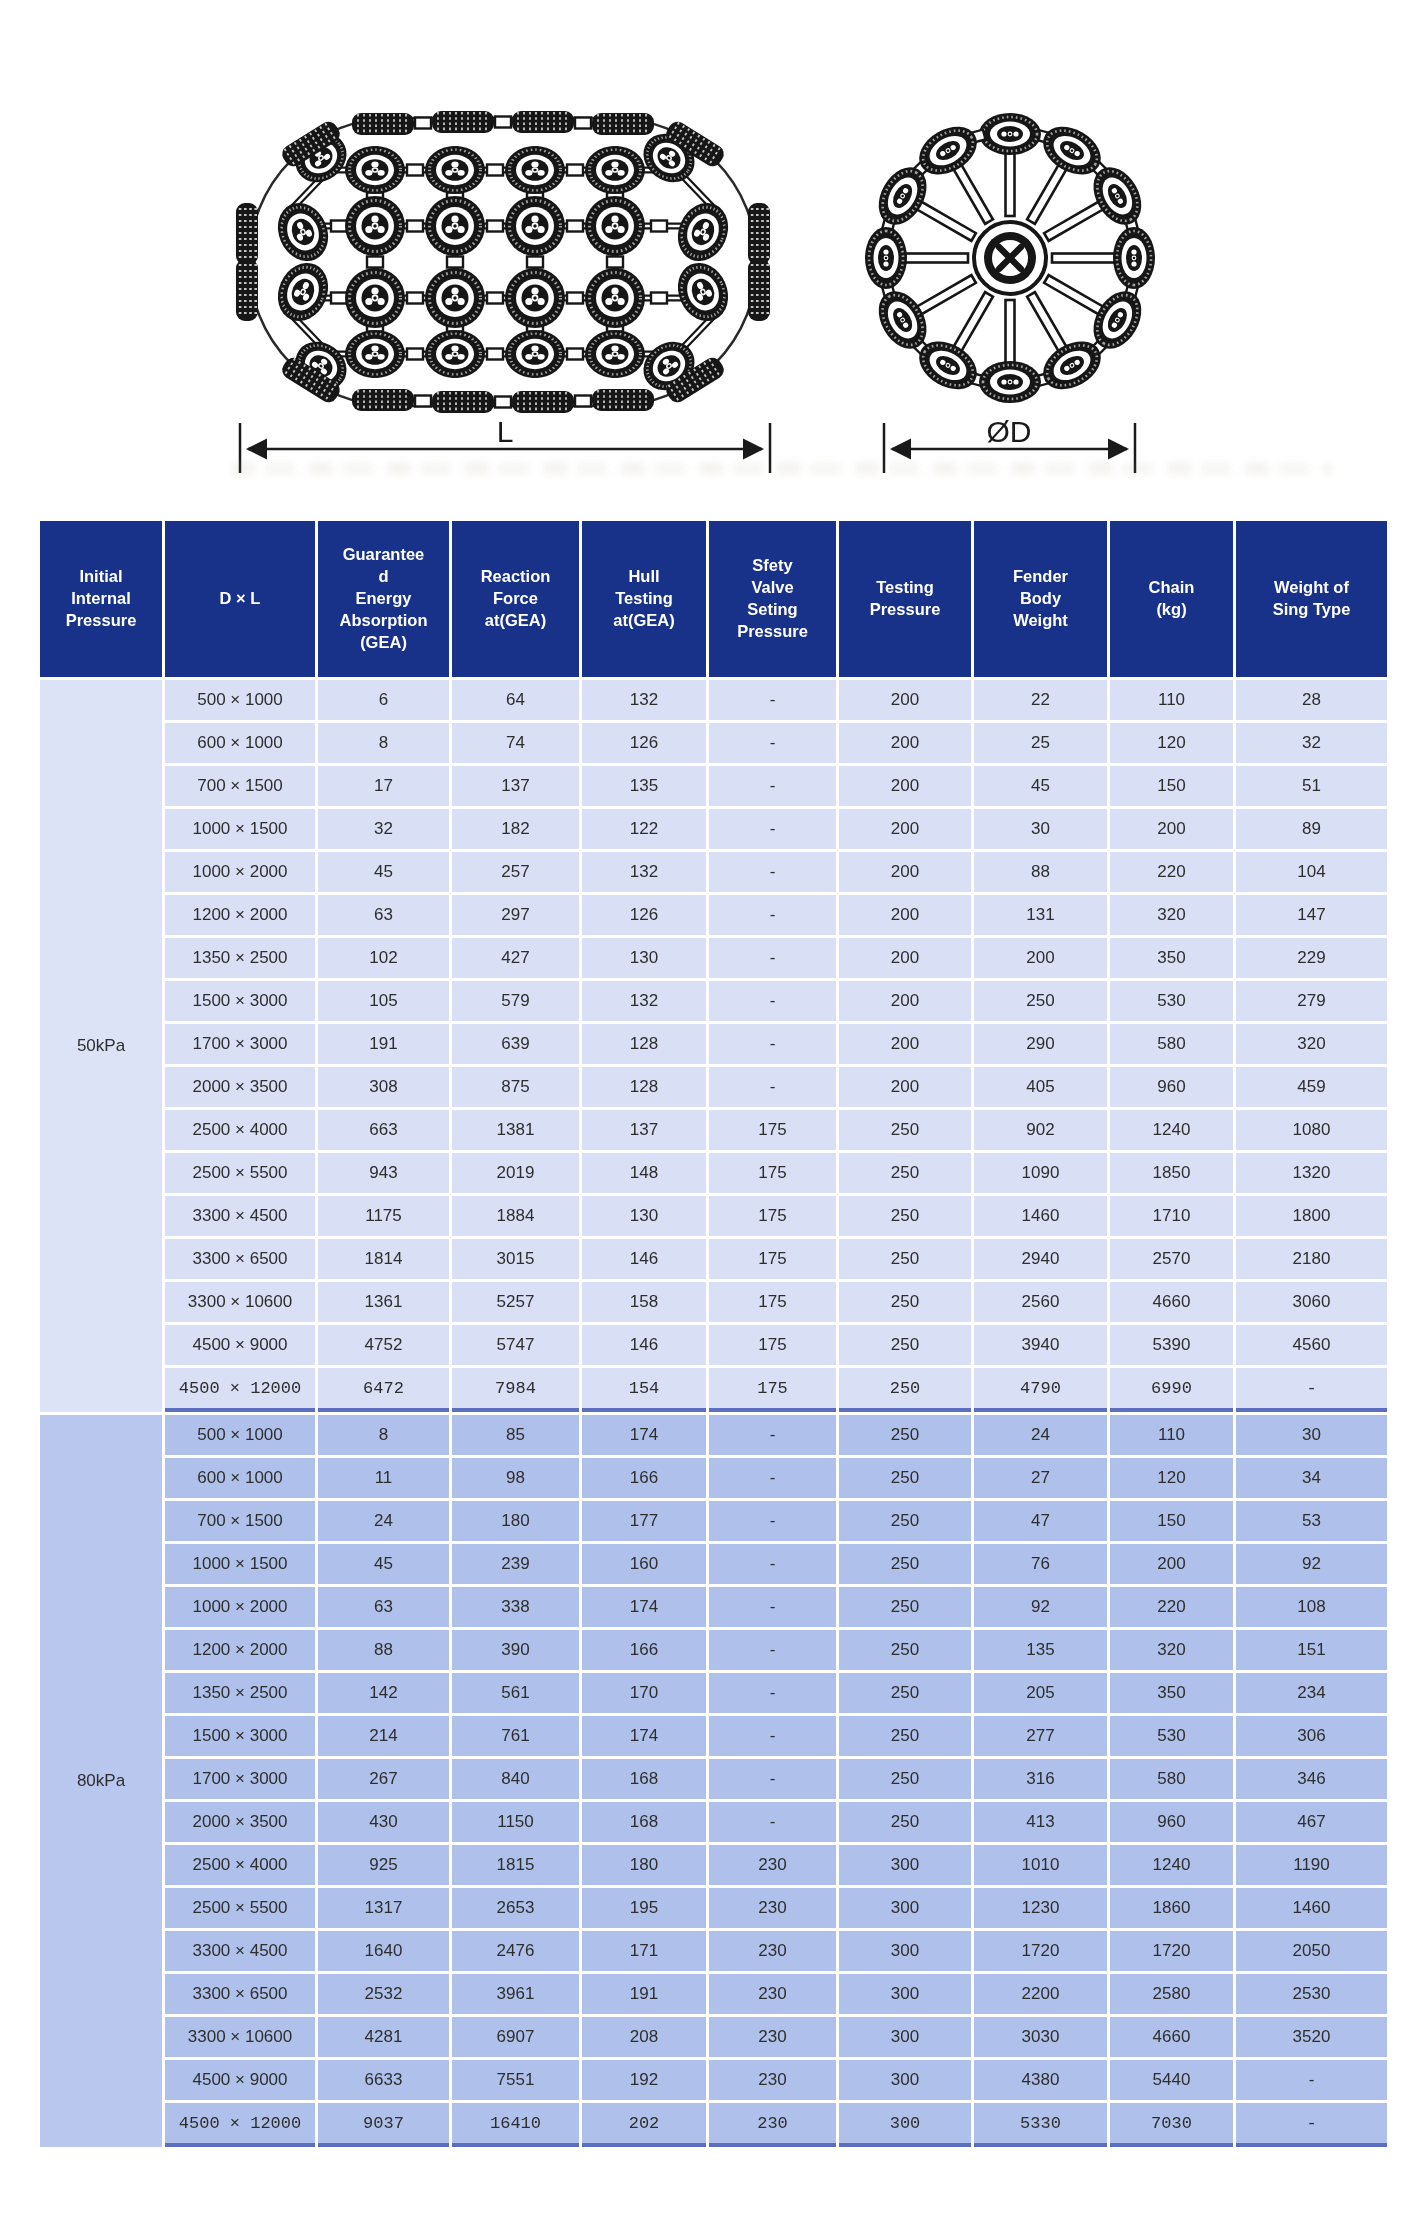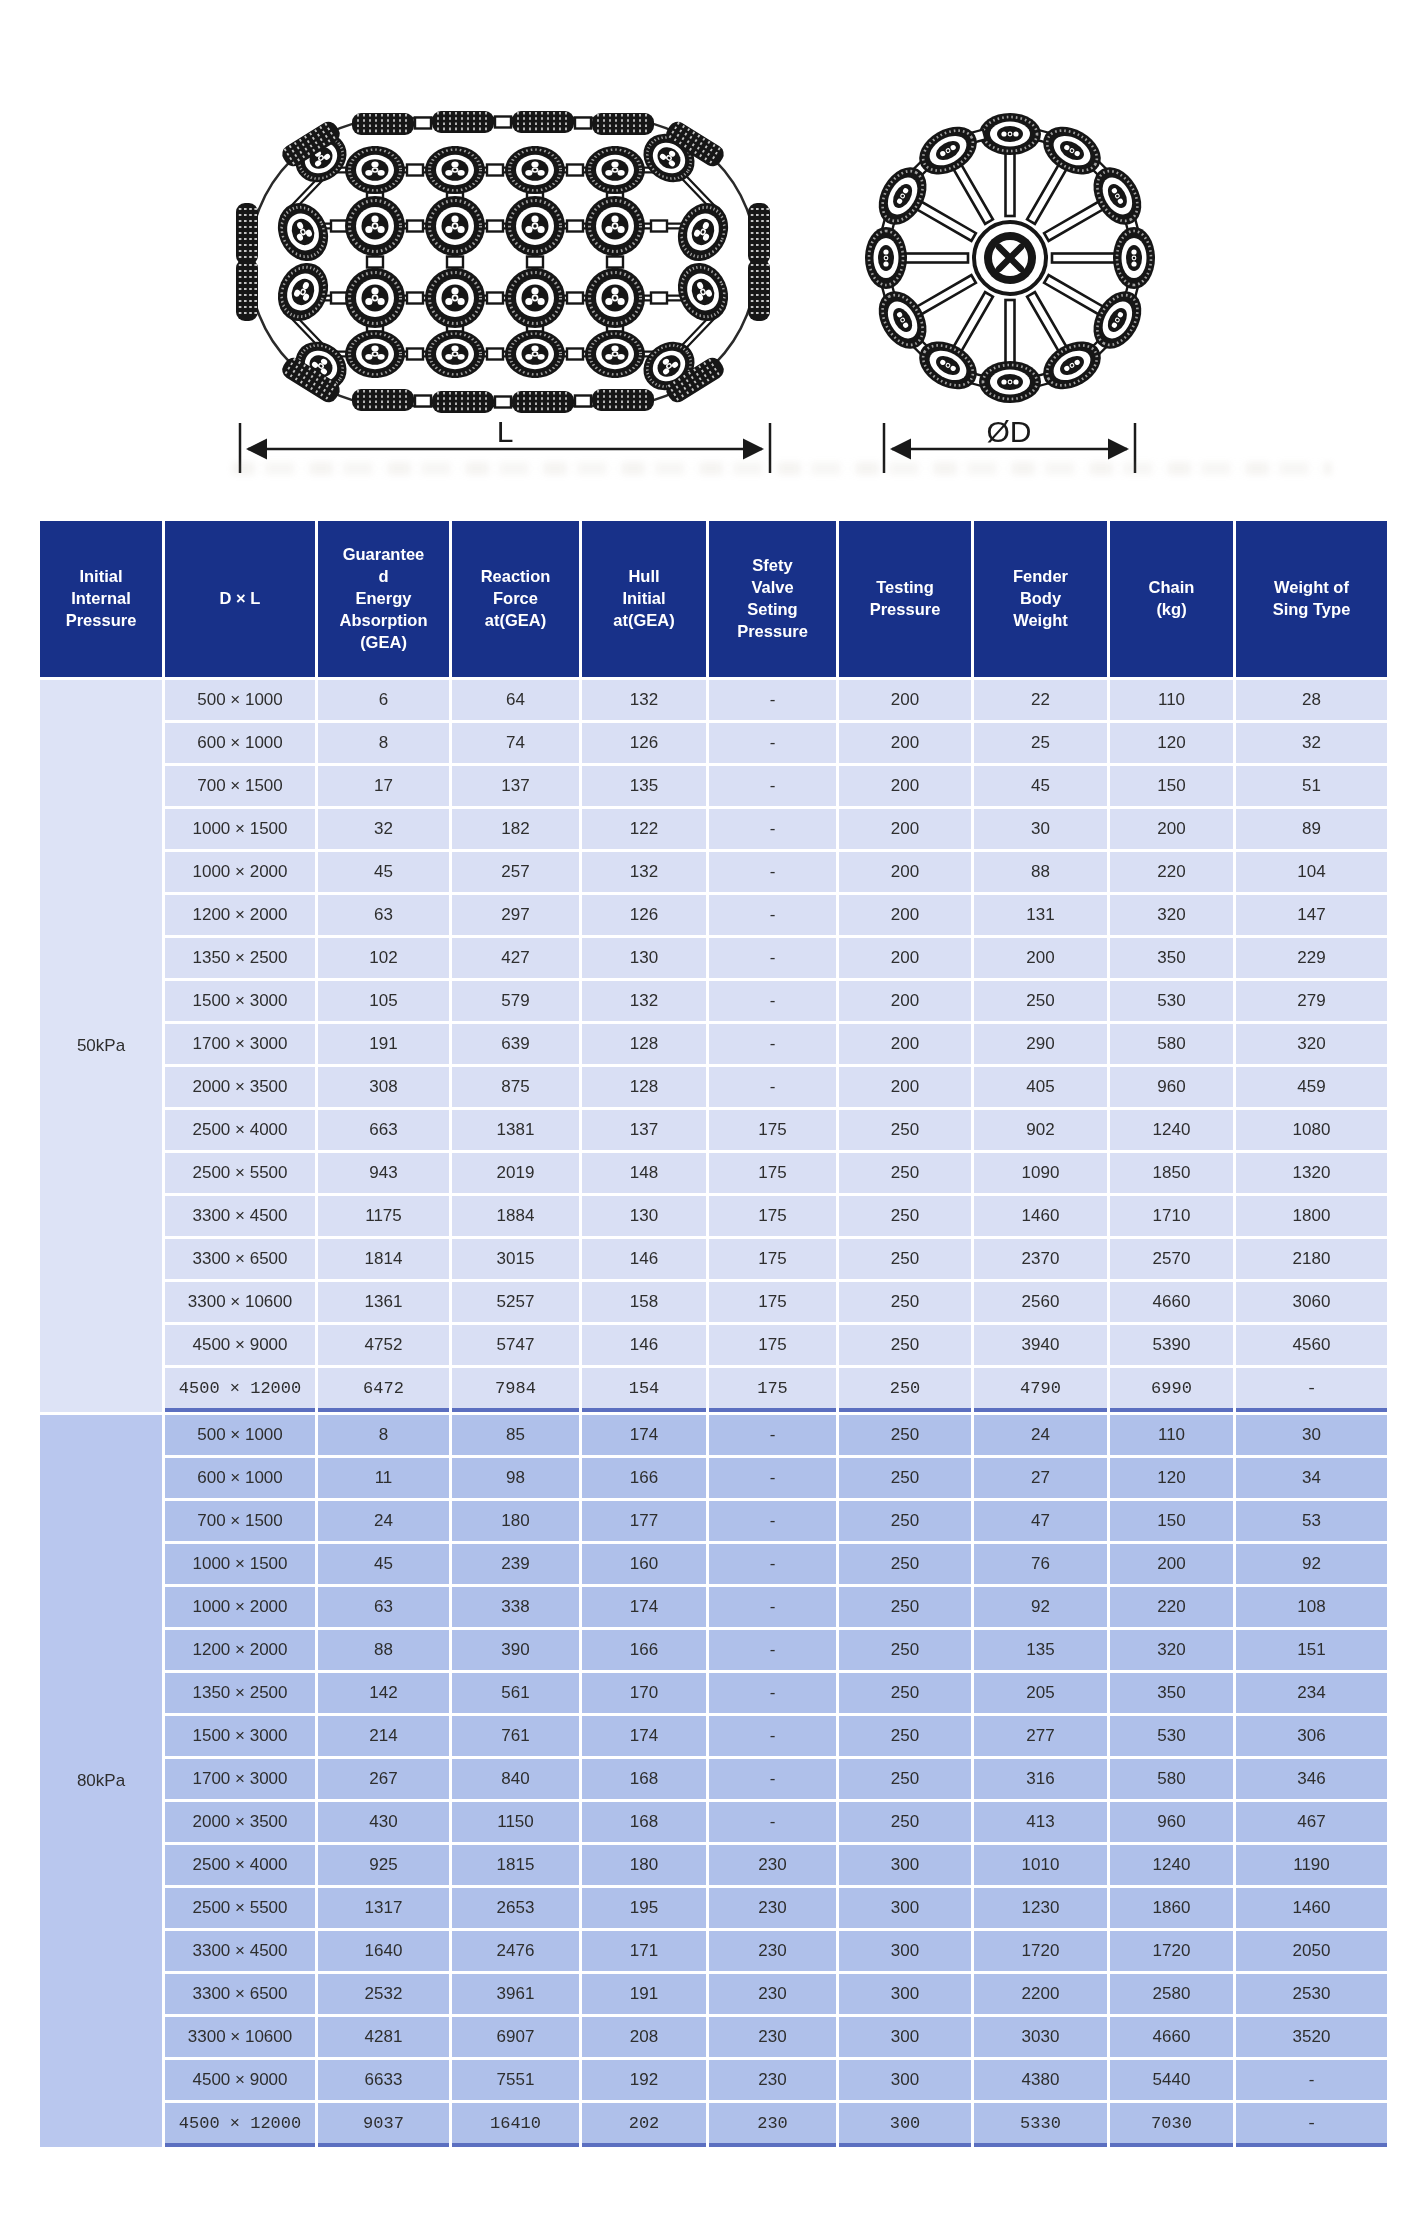"Hull" th { text: Initial -> Testing }
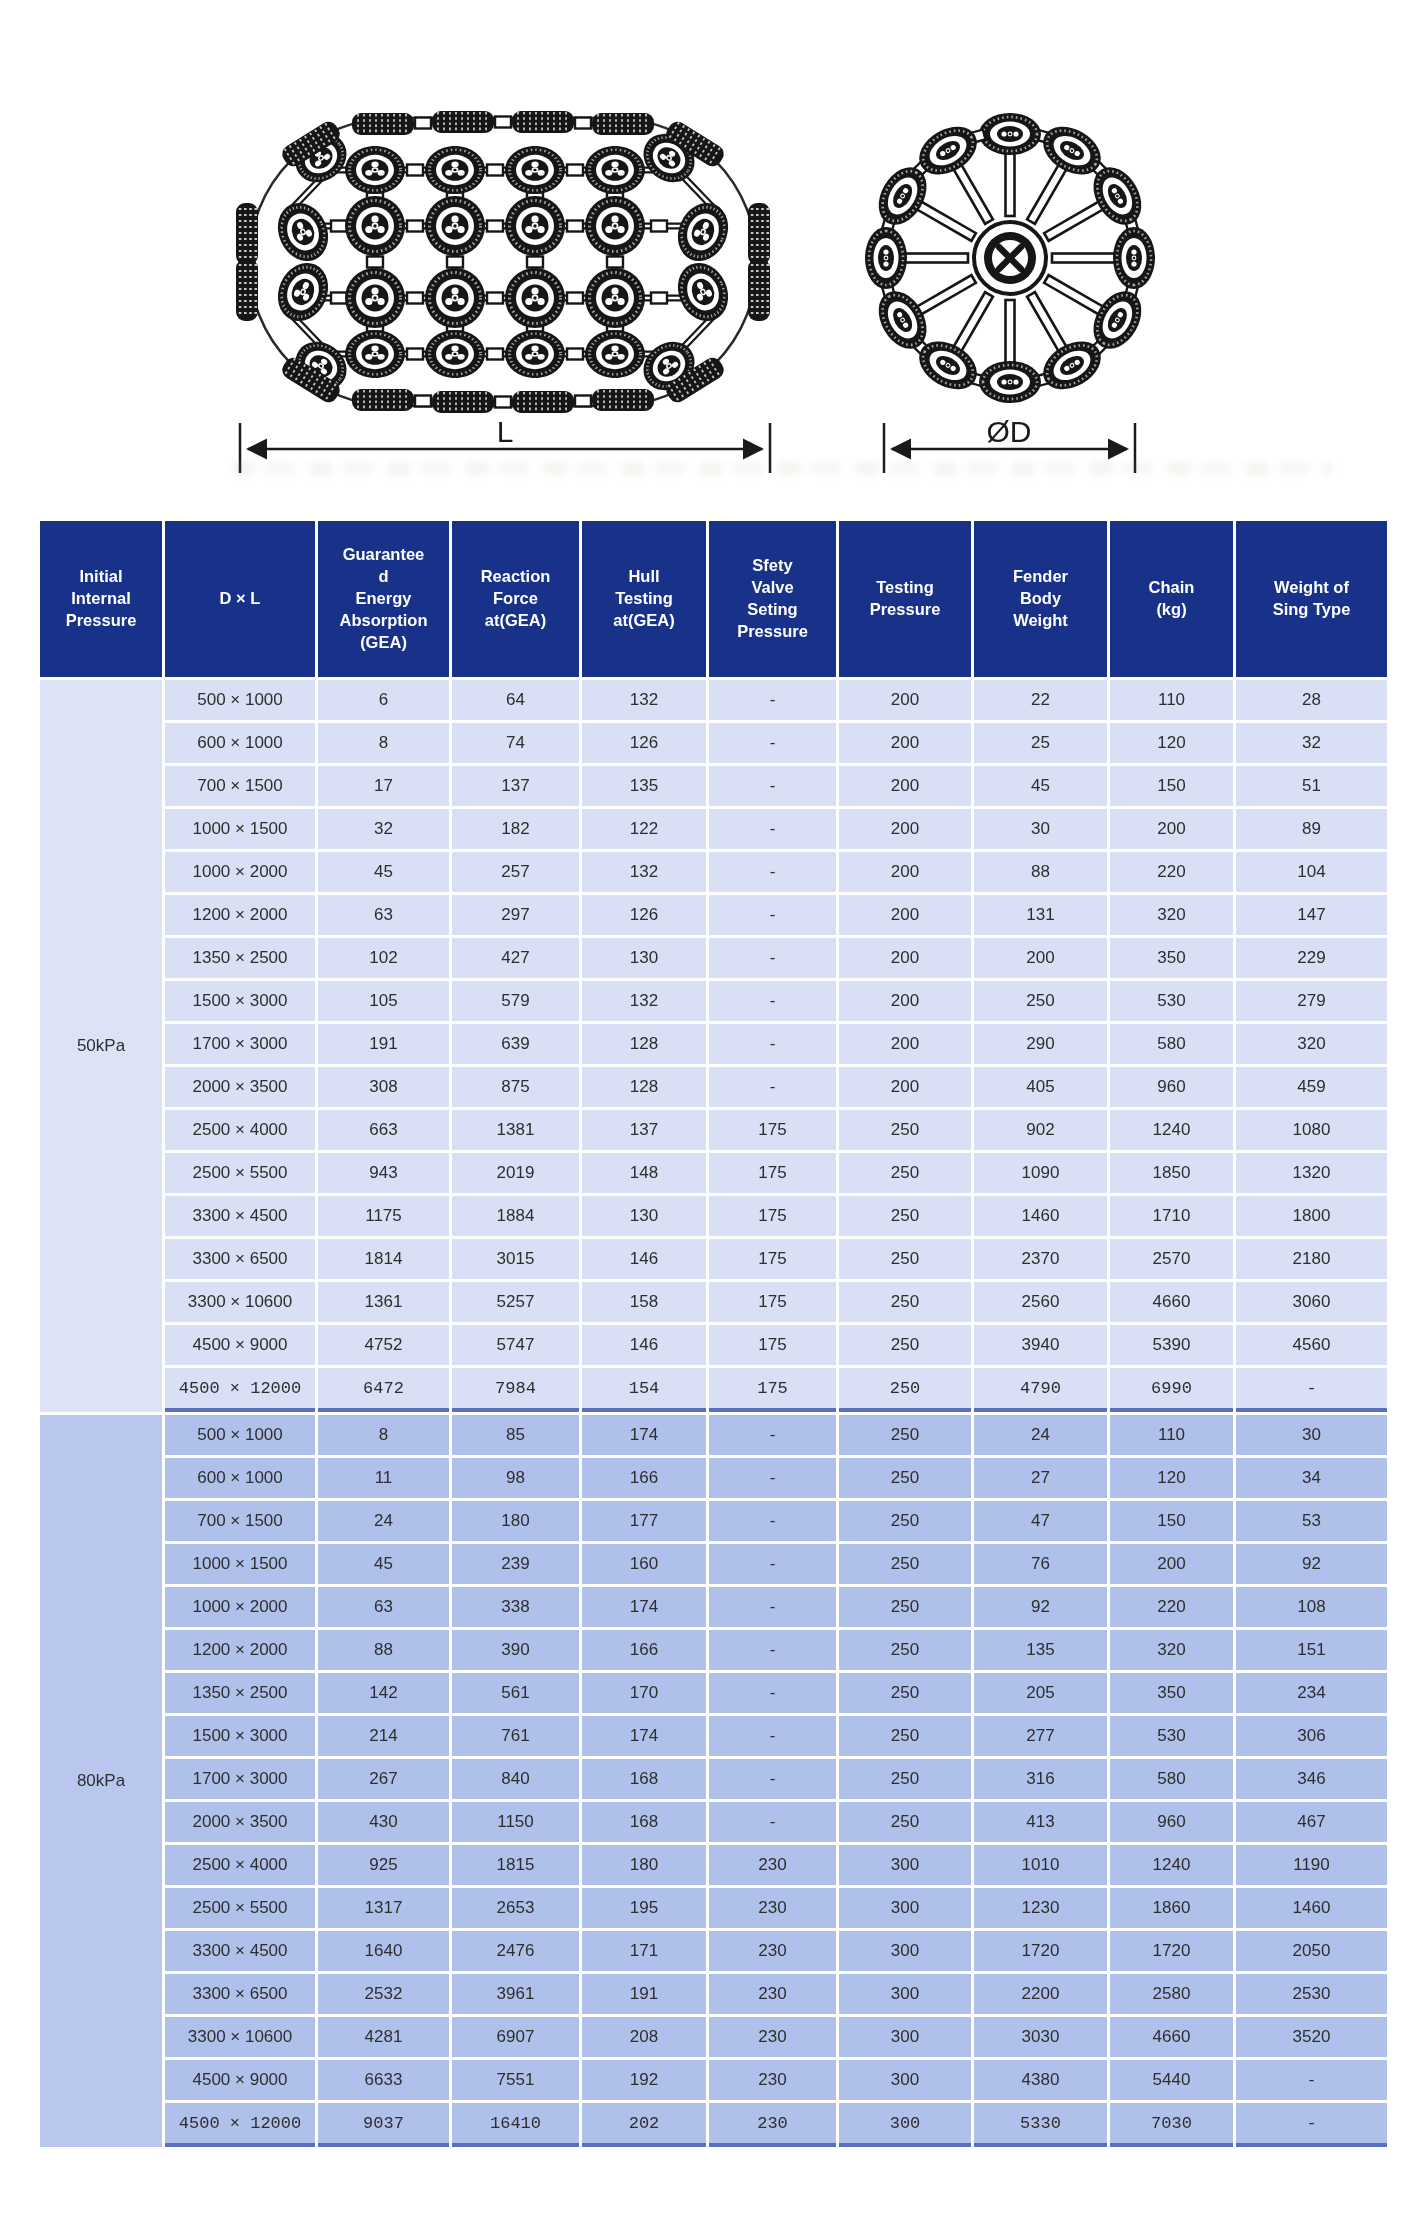"2370" td { text: 2370 -> 2940 }
